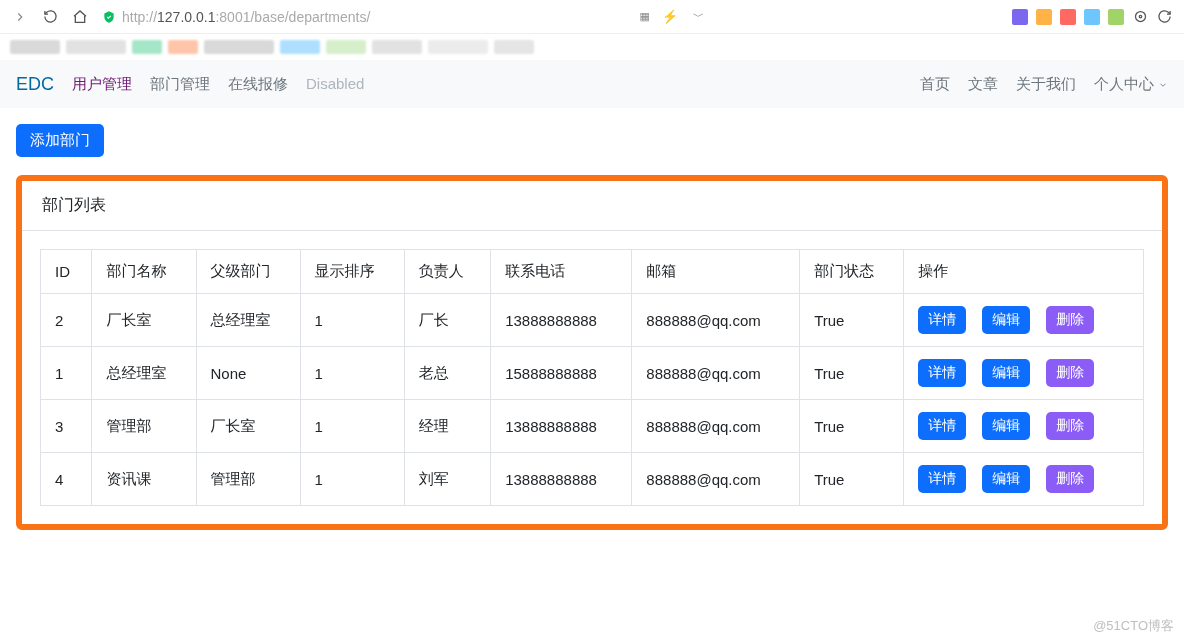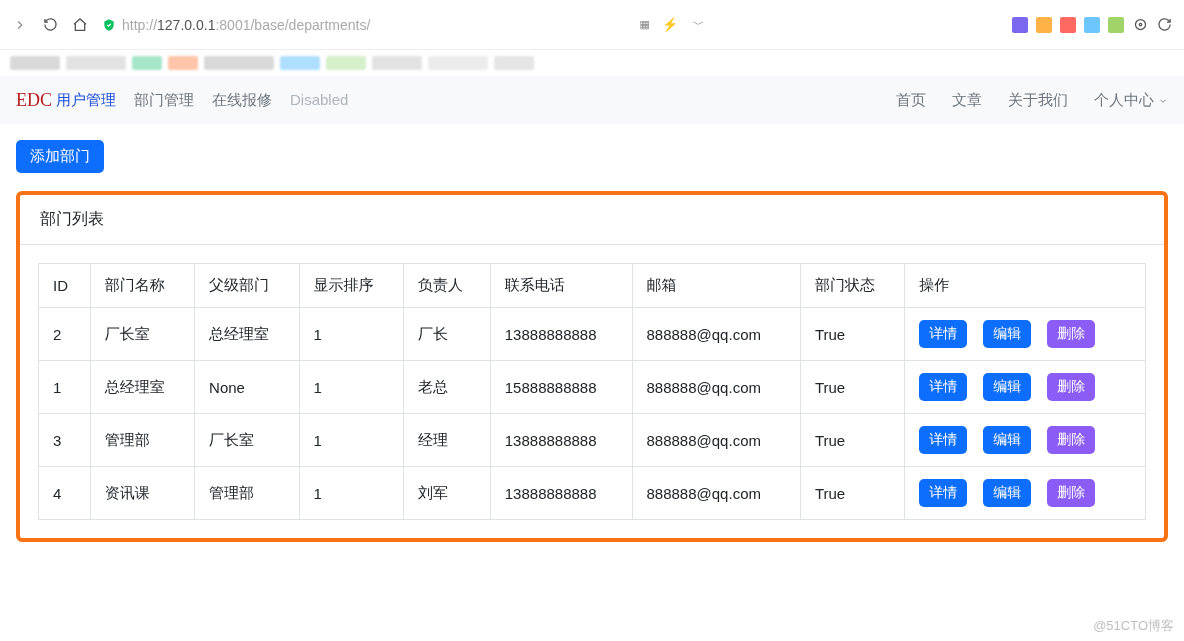"http://127.0.0.1:8001/base/departments/" .browser-bar { height: 50px -> 34px }
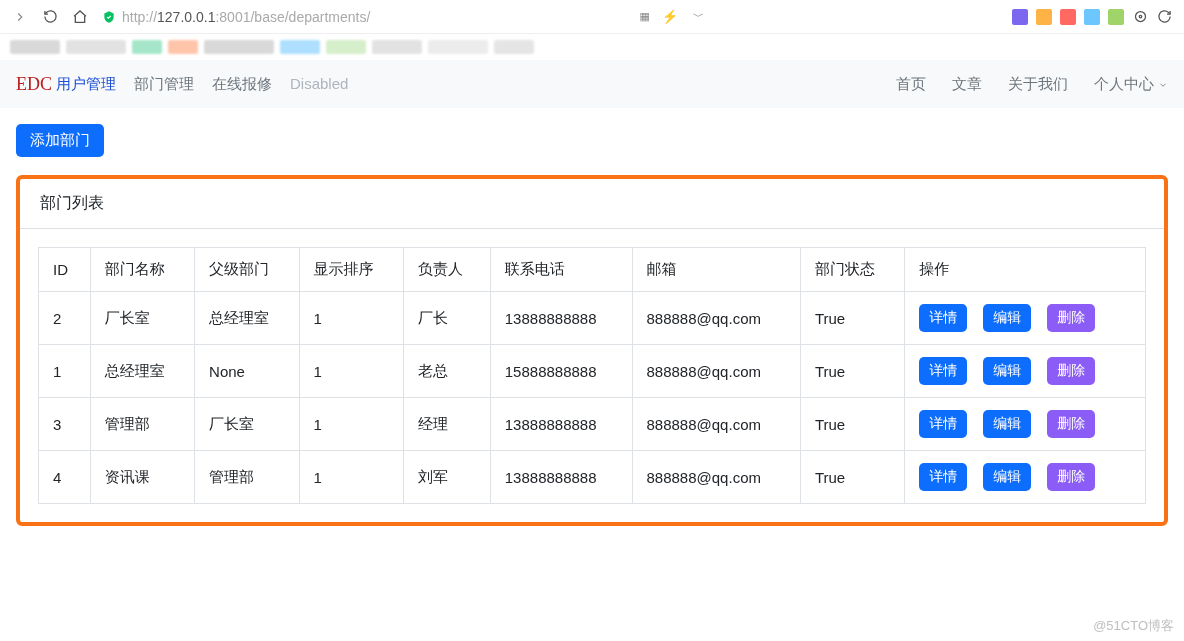"EDC" .navbar .brand { color: #b91c1c -> #0369a1; font-family: Liberation Serif, serif -> none; margin-right: 4px -> 18px }
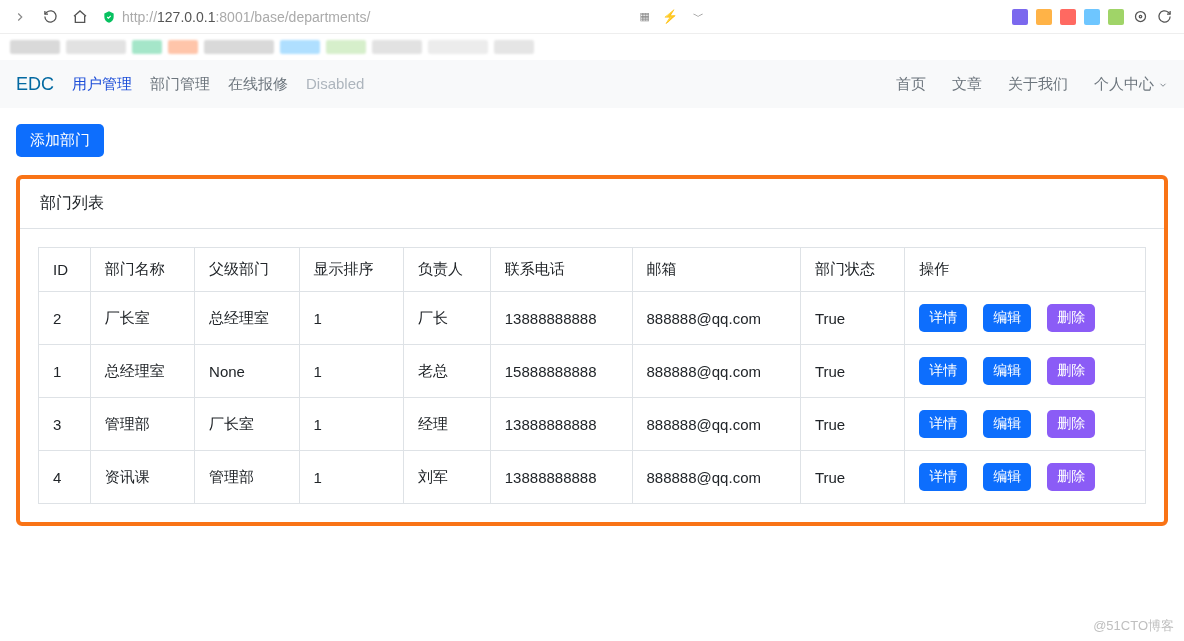"用户管理" .navbar .nav-item.active { color: #1d4ed8 -> #701a75 }
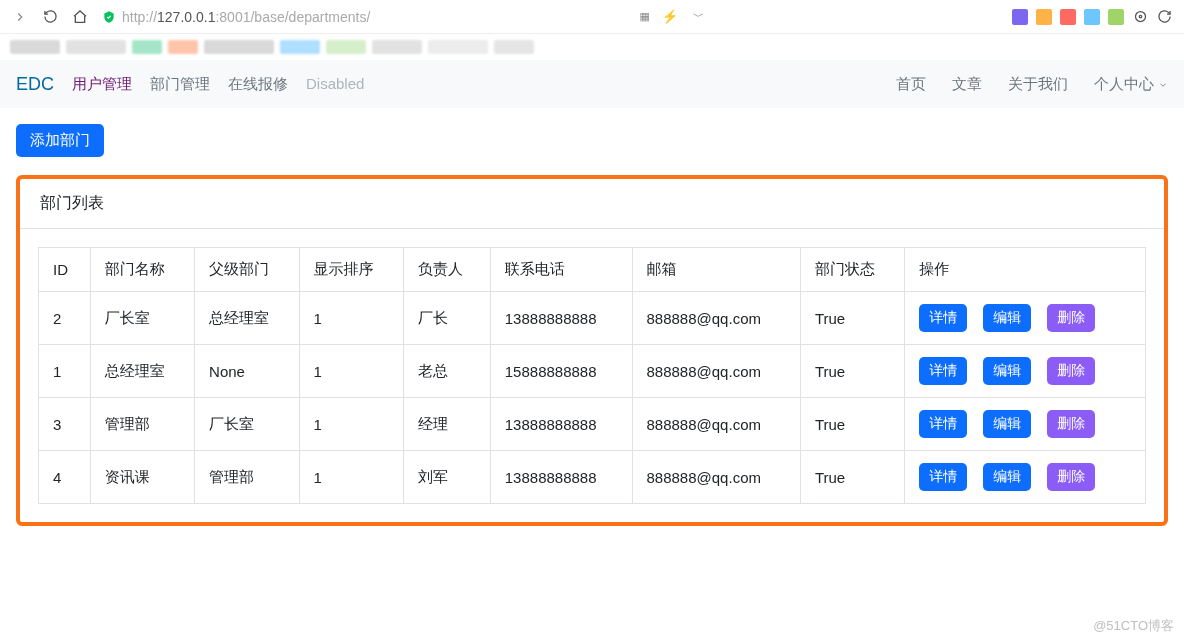"首页" .navbar .right-item { margin-left: 26px -> 18px }
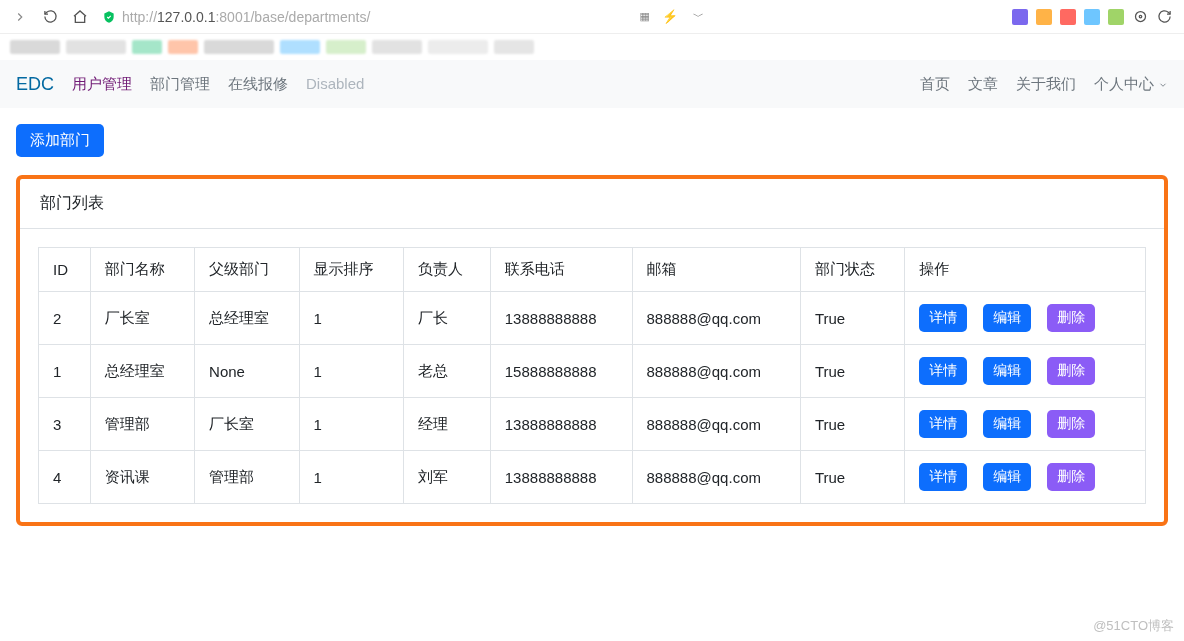"部门列表" .card { border: 4px solid #f97316 -> 6px solid #f97316 }
